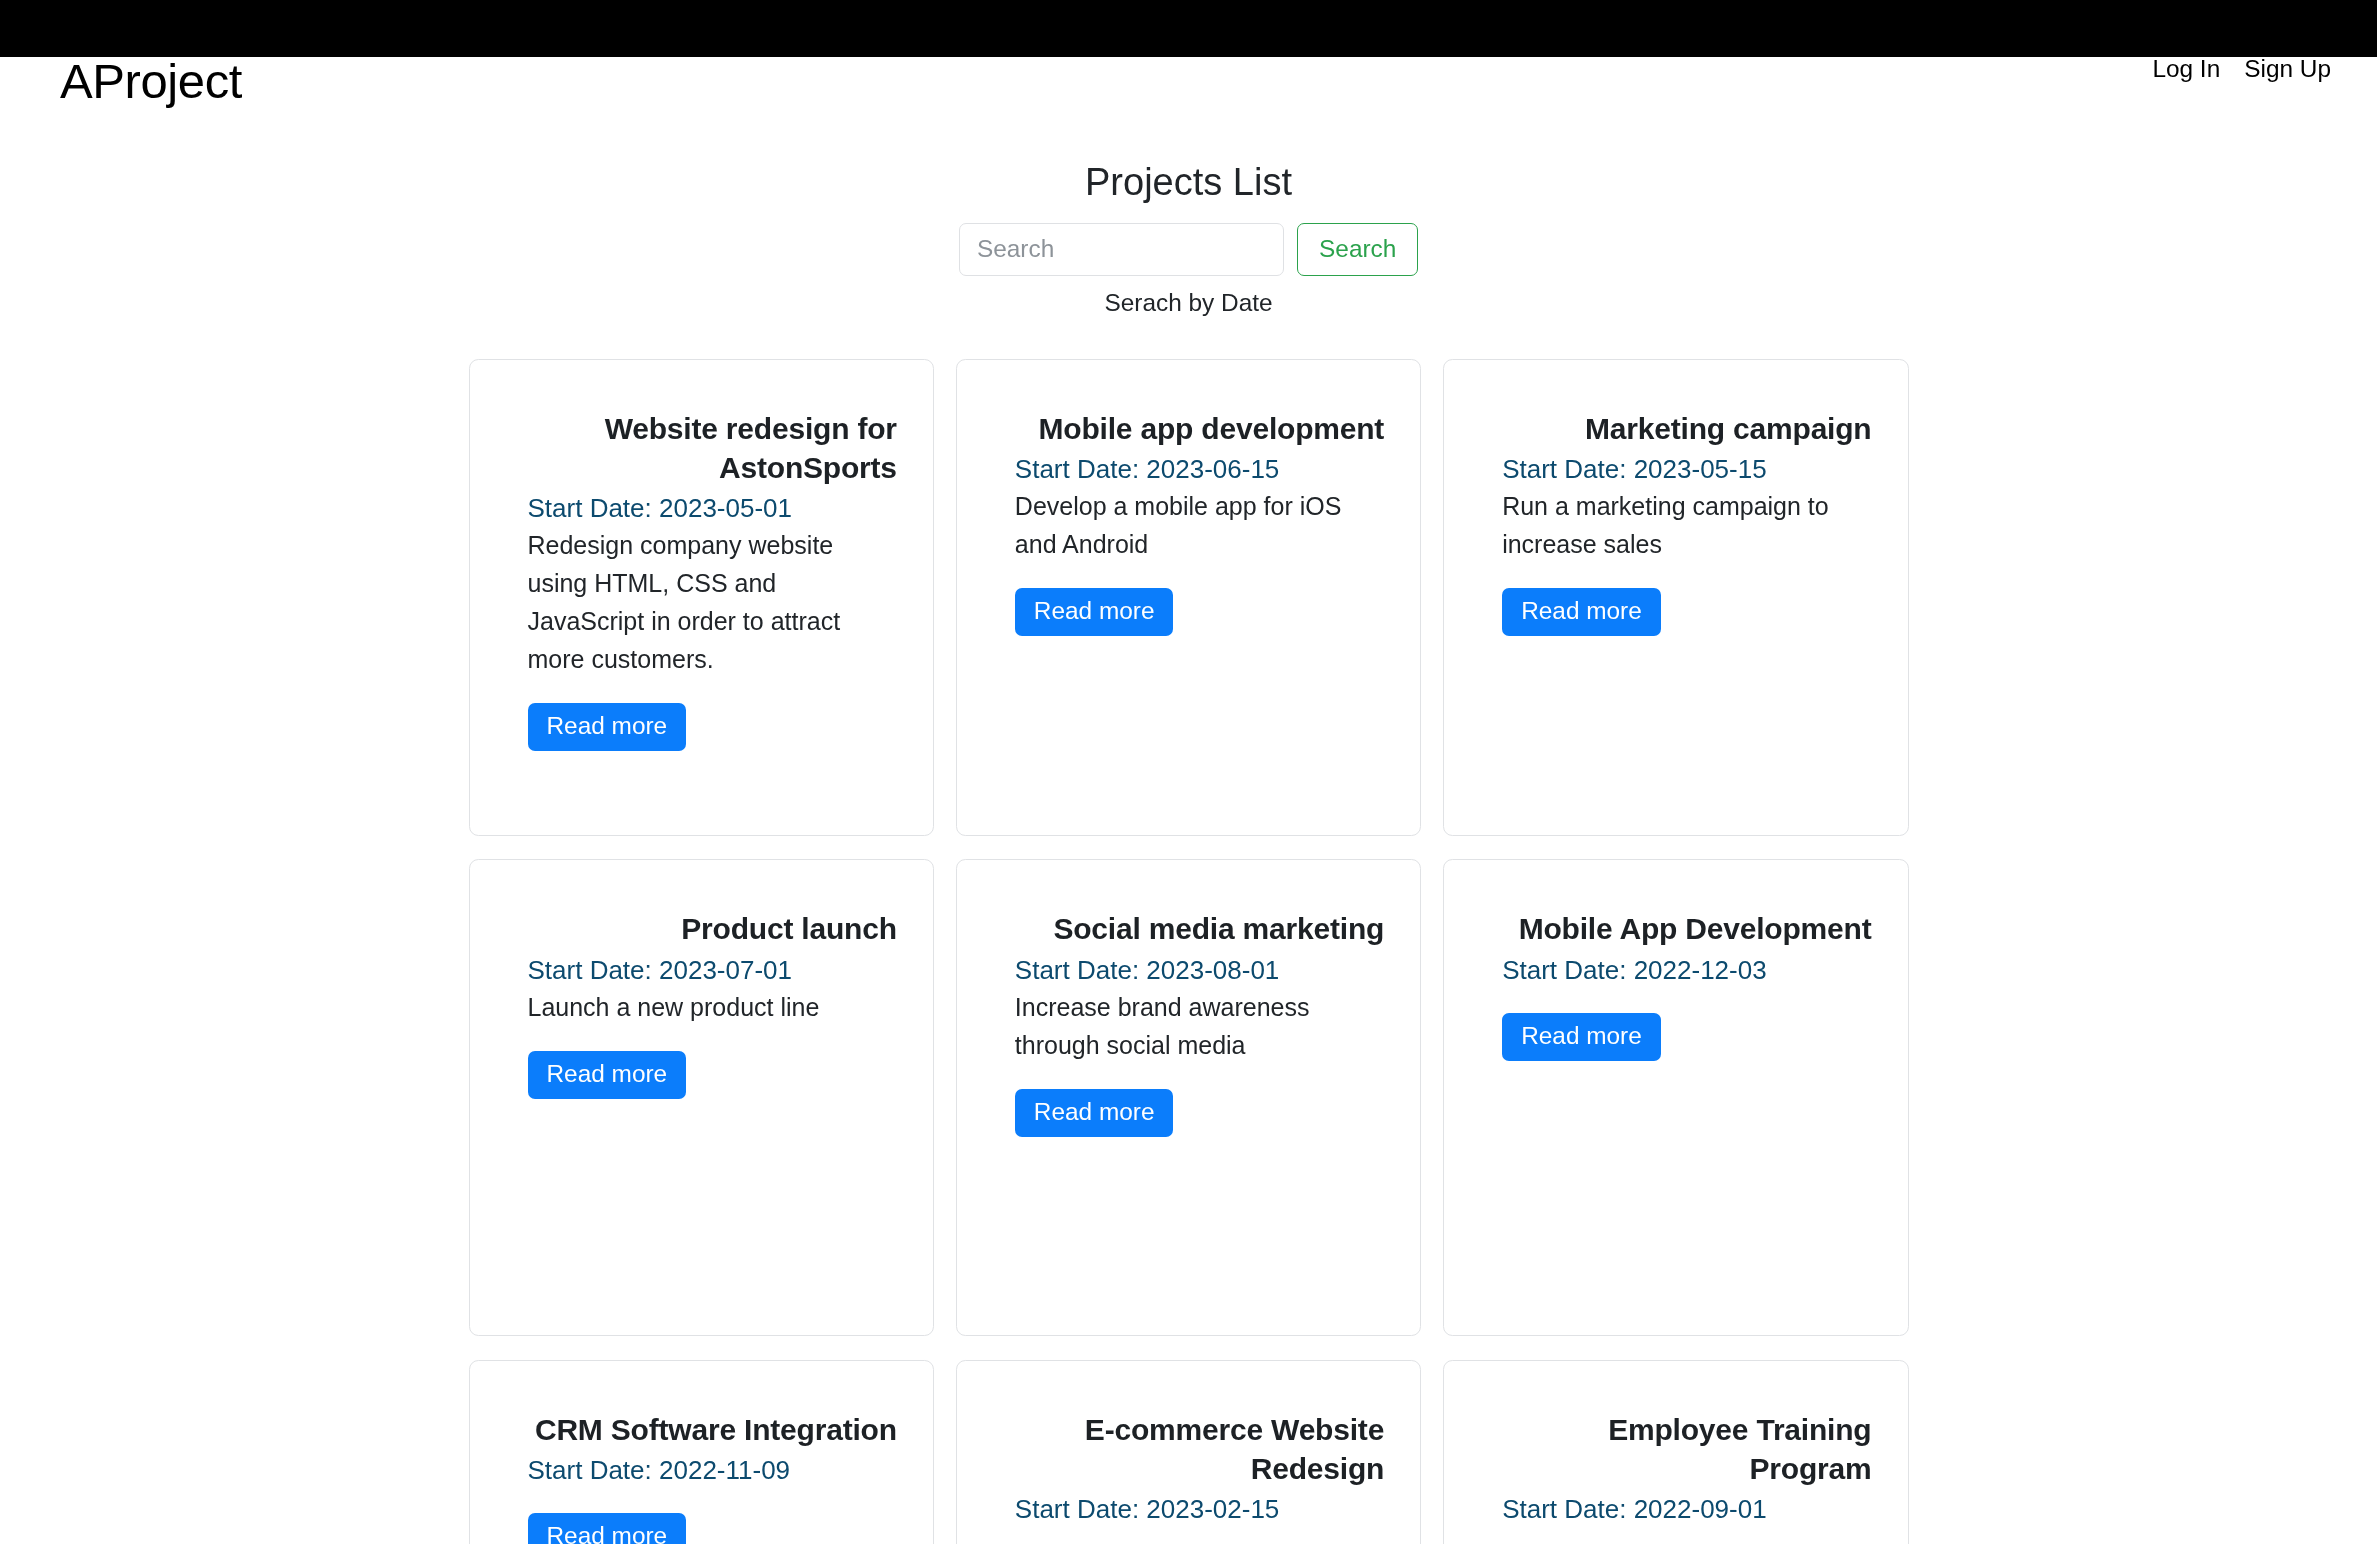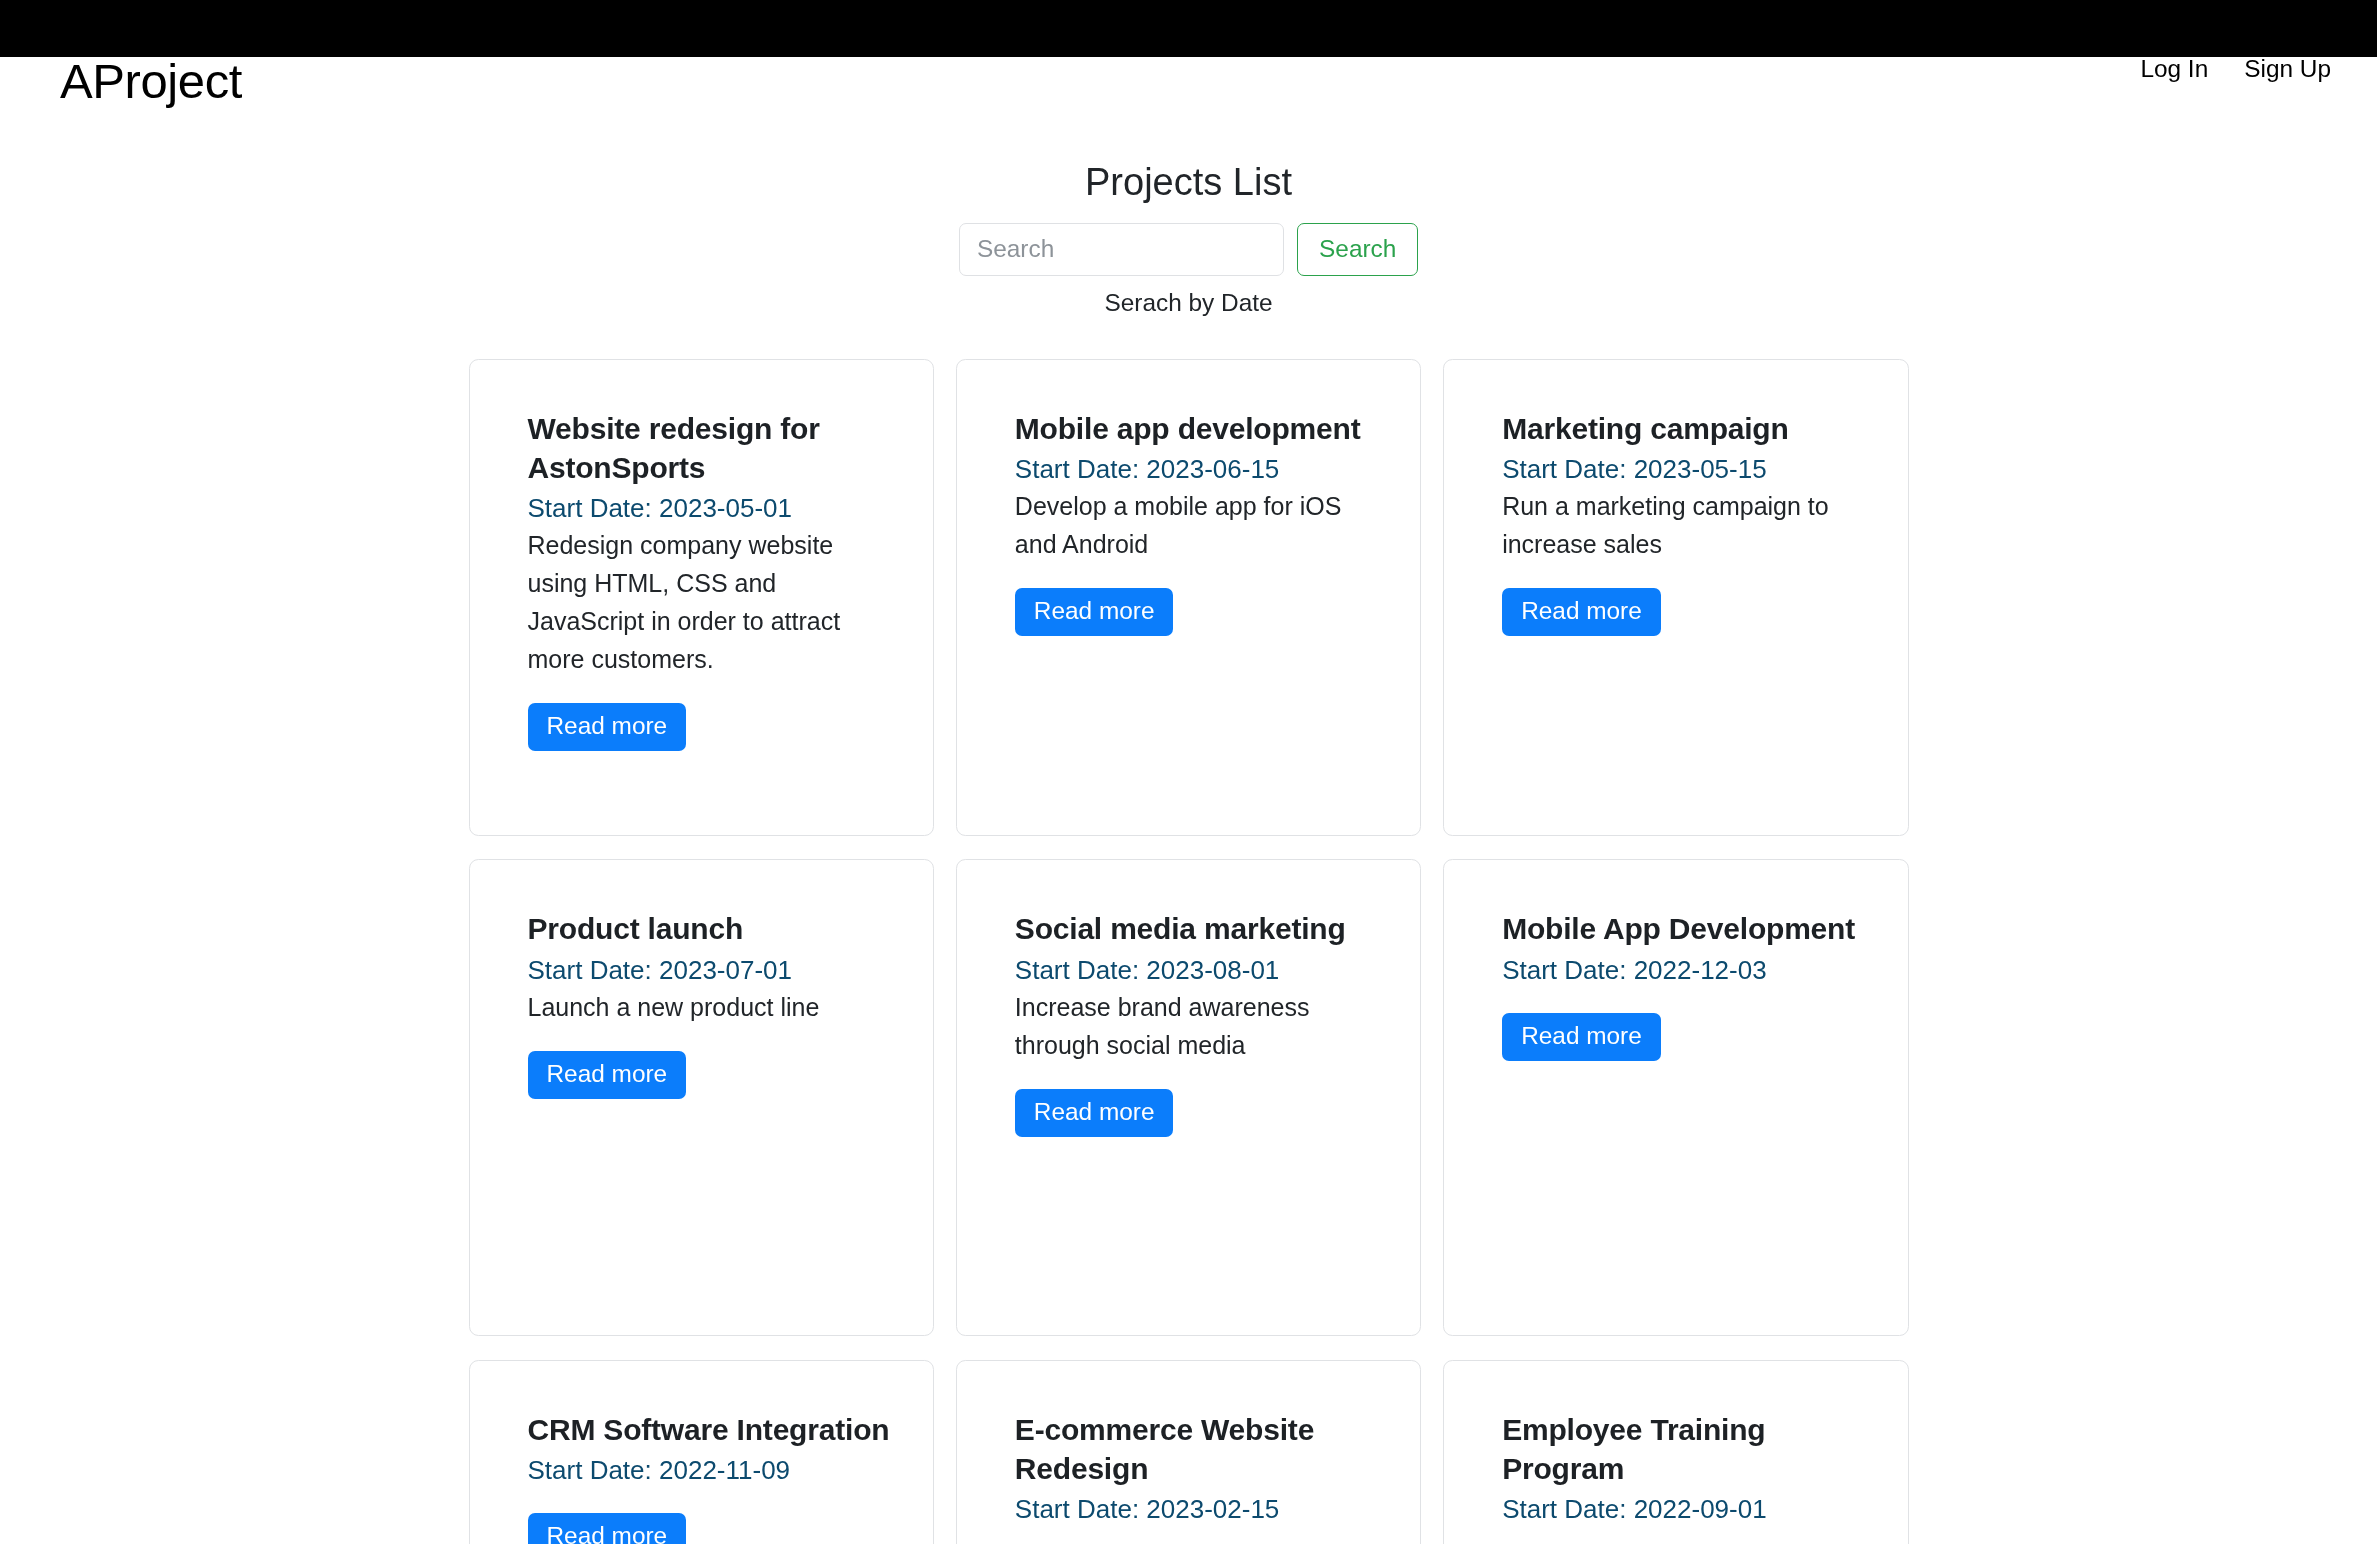"Log In" .navlinks { gap: 36px -> 24px }
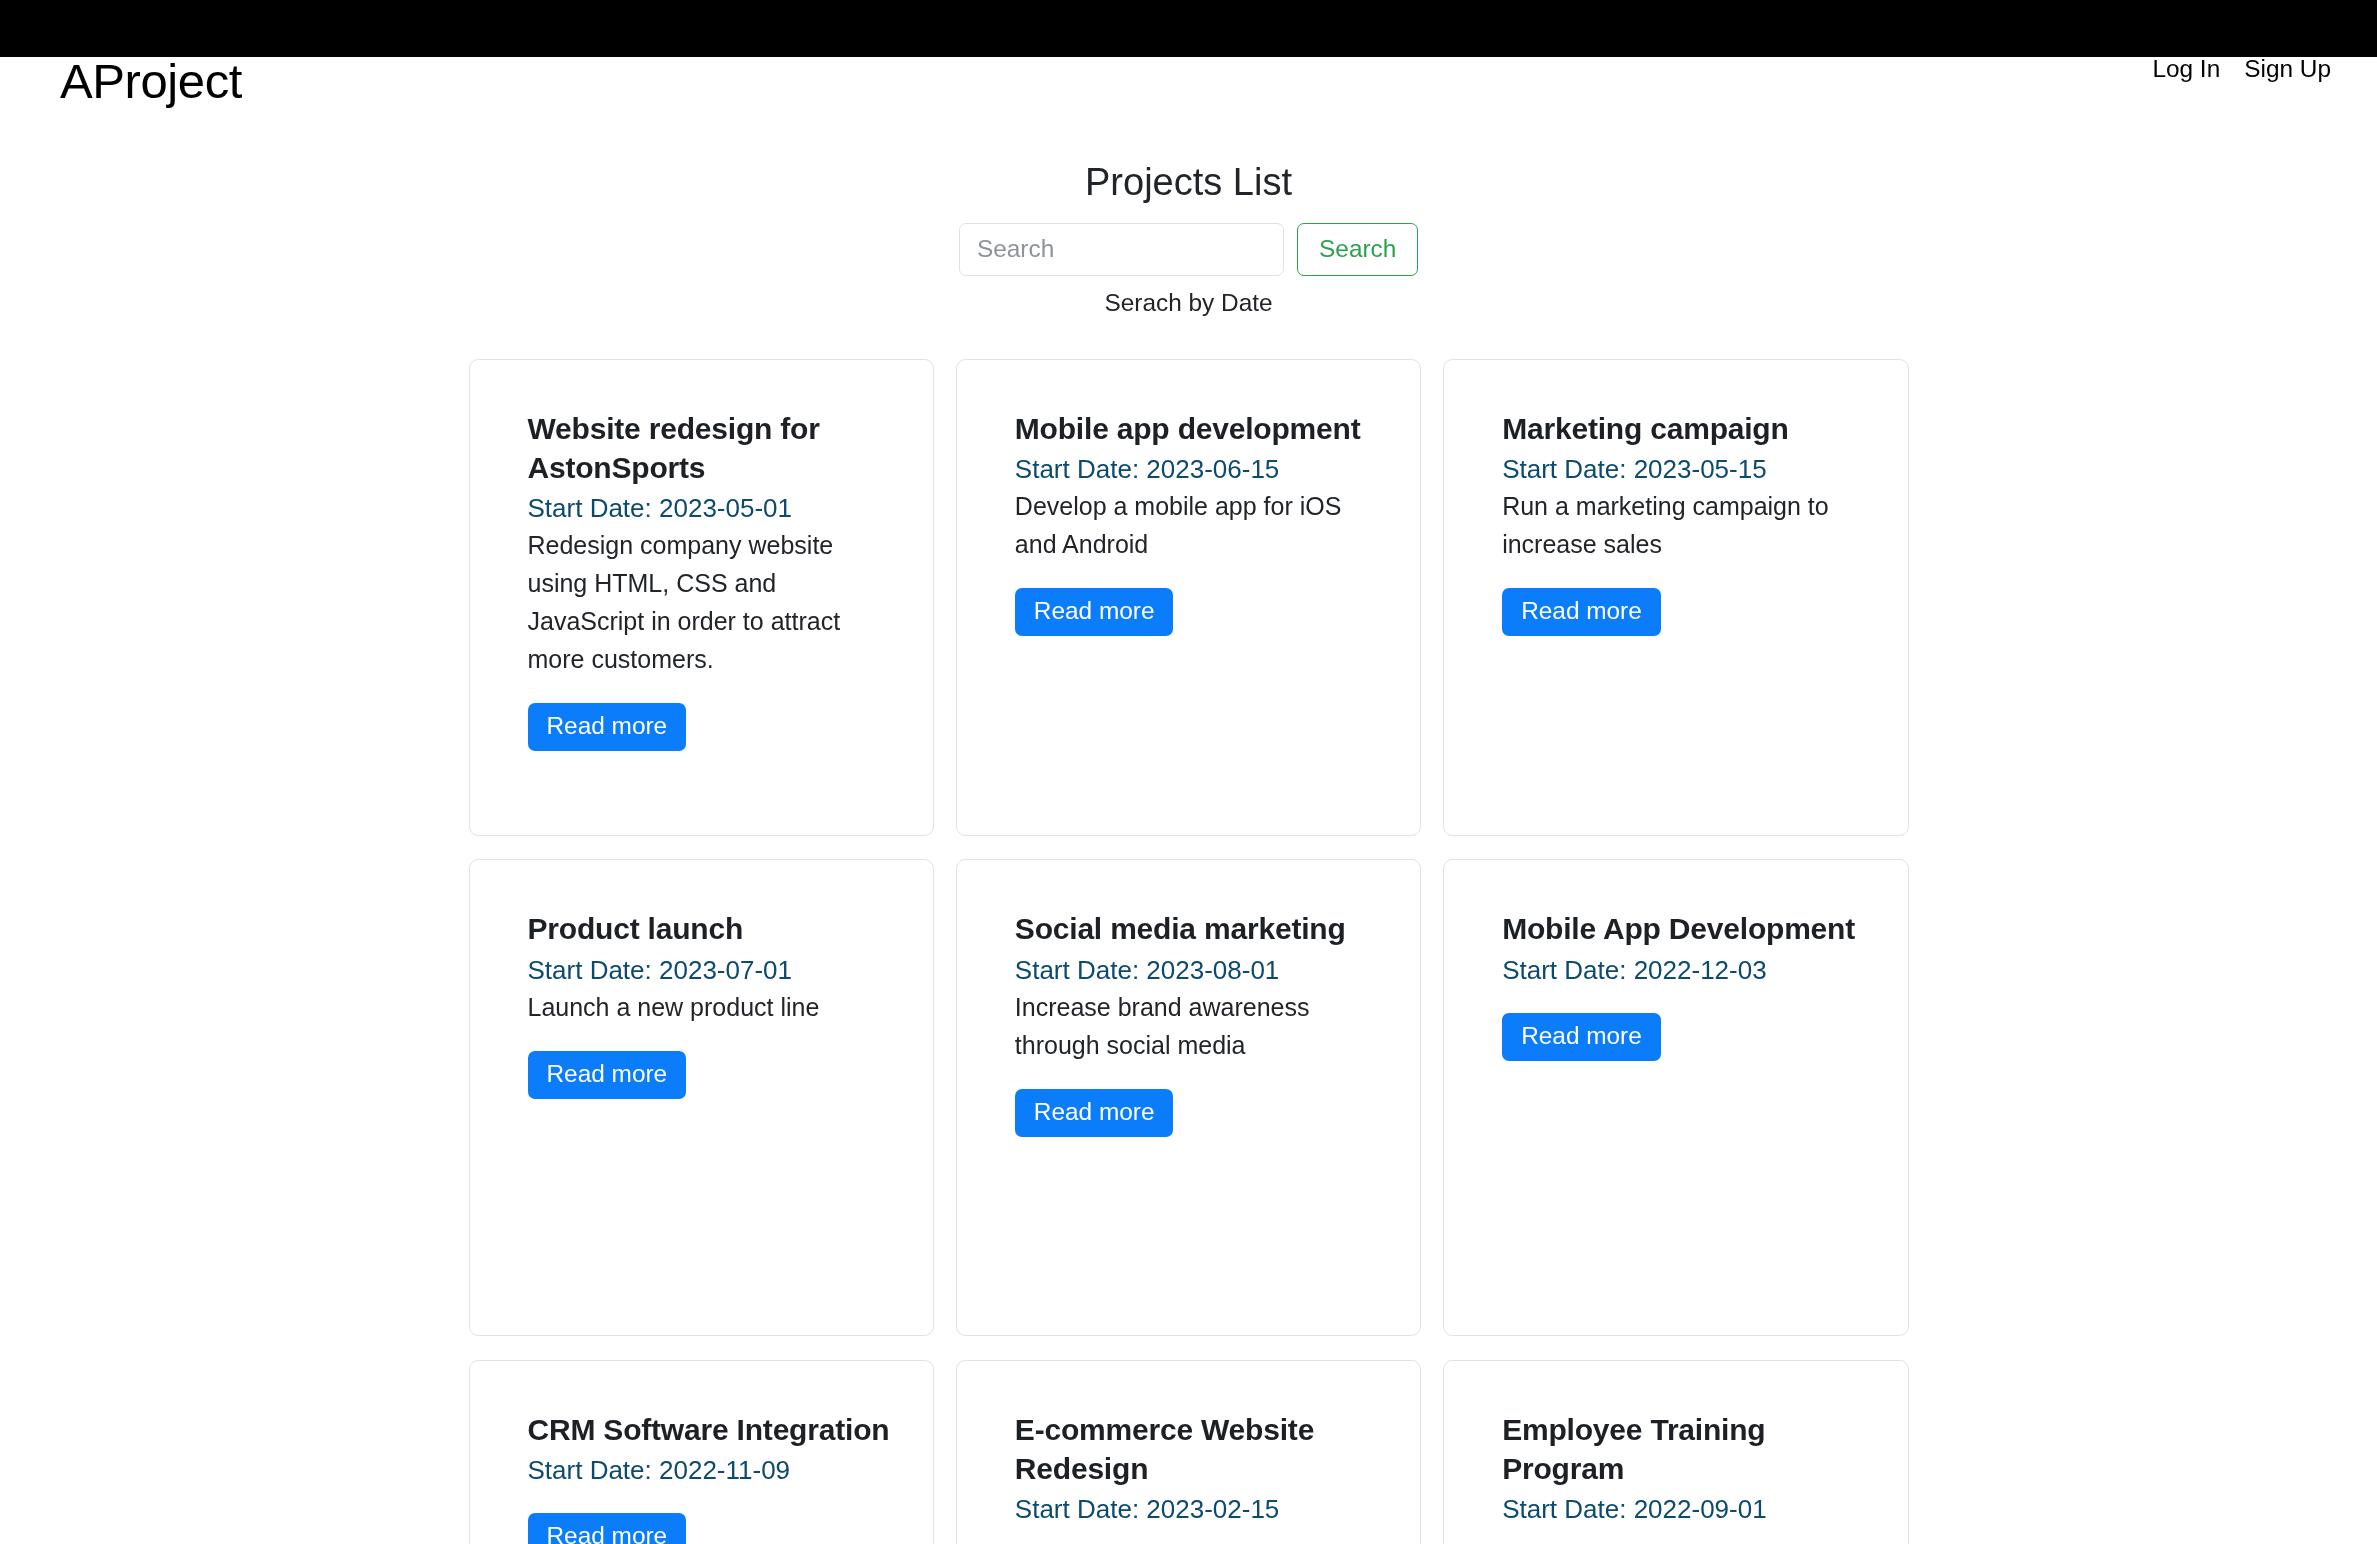"Website redesign for AstonSports" .card-title { text-align: none -> right }
